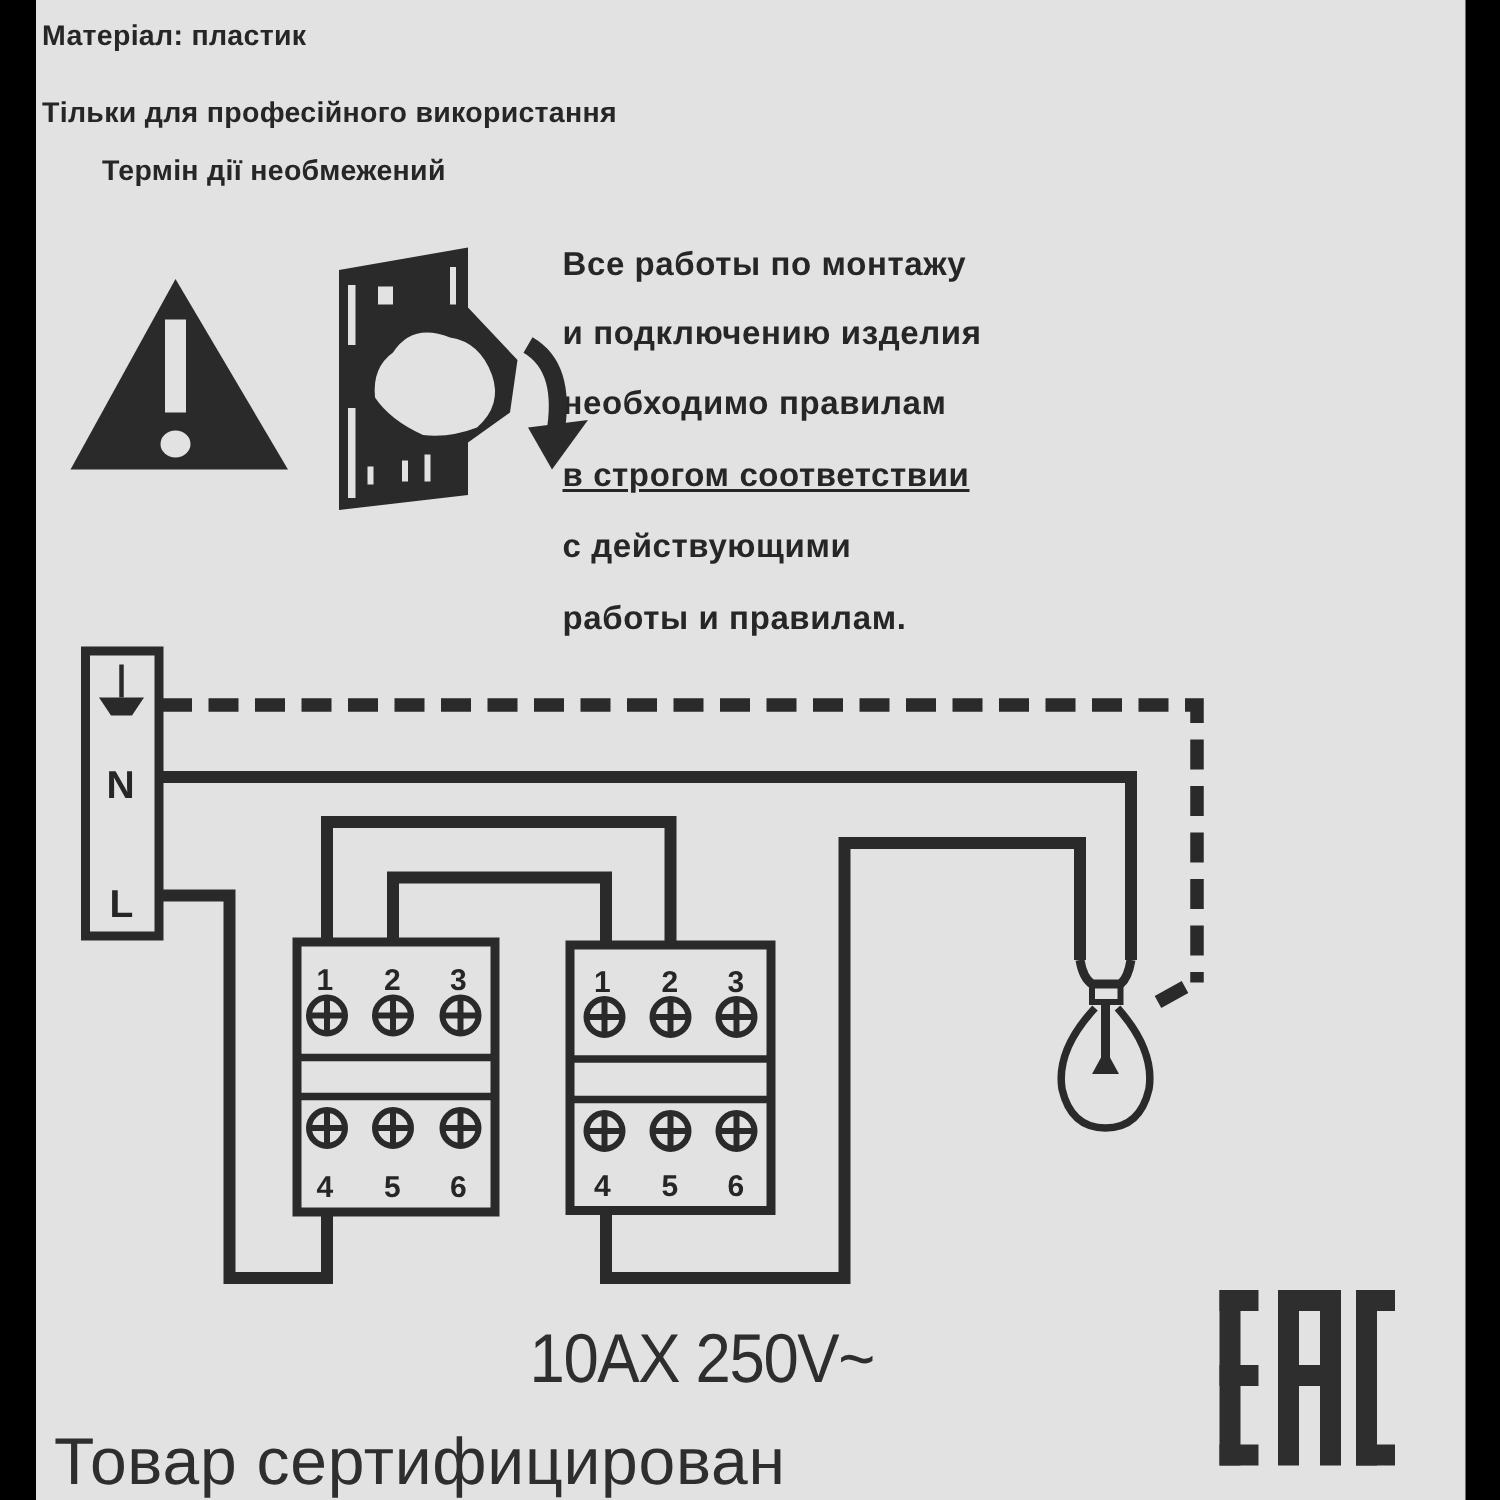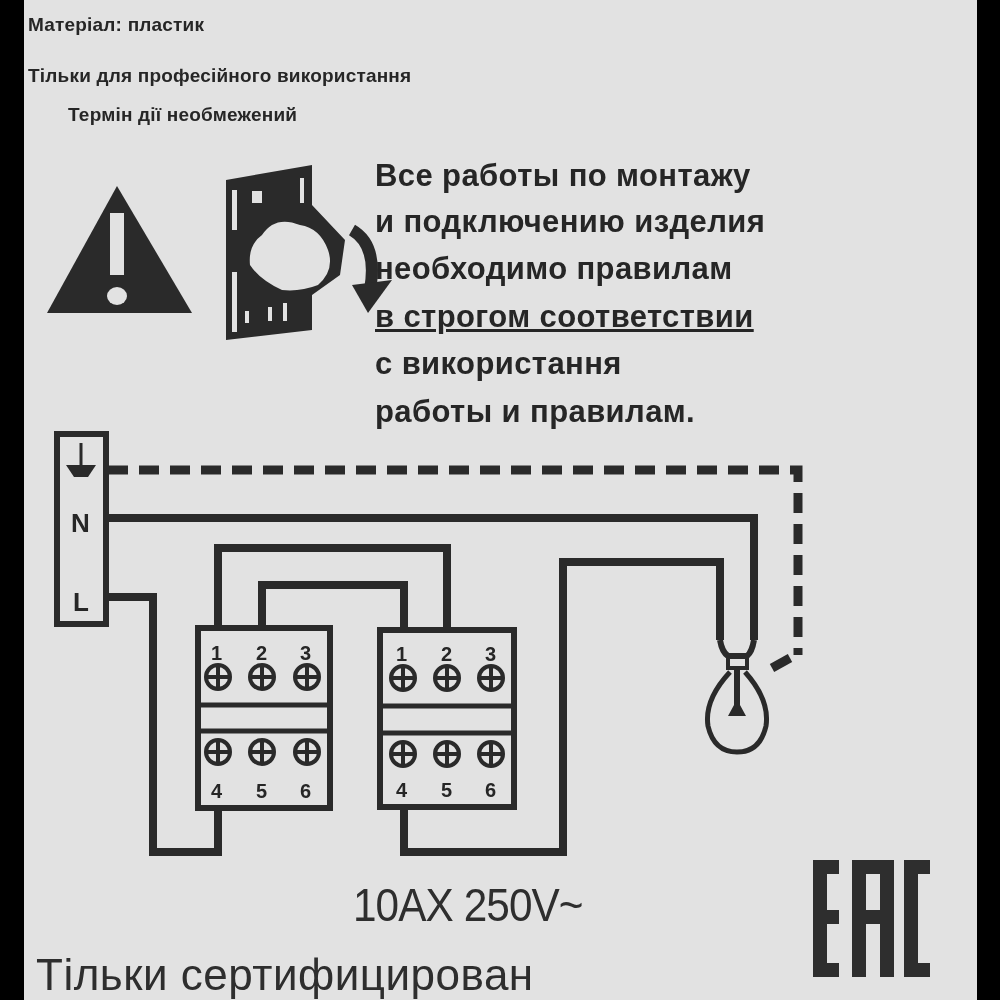"Все работы по монтажу" .warn { font-size: 31px -> 22px }
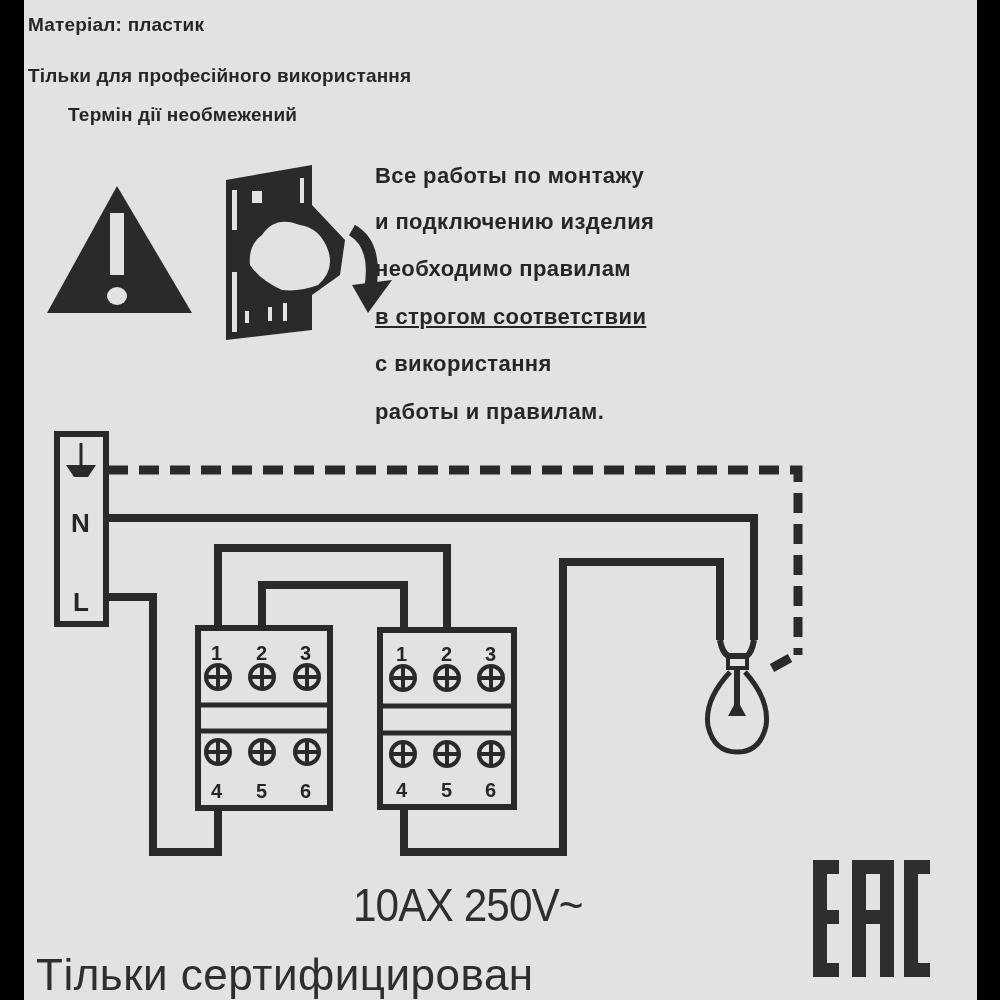"с використання" div.txt { text: використання -> действующими }
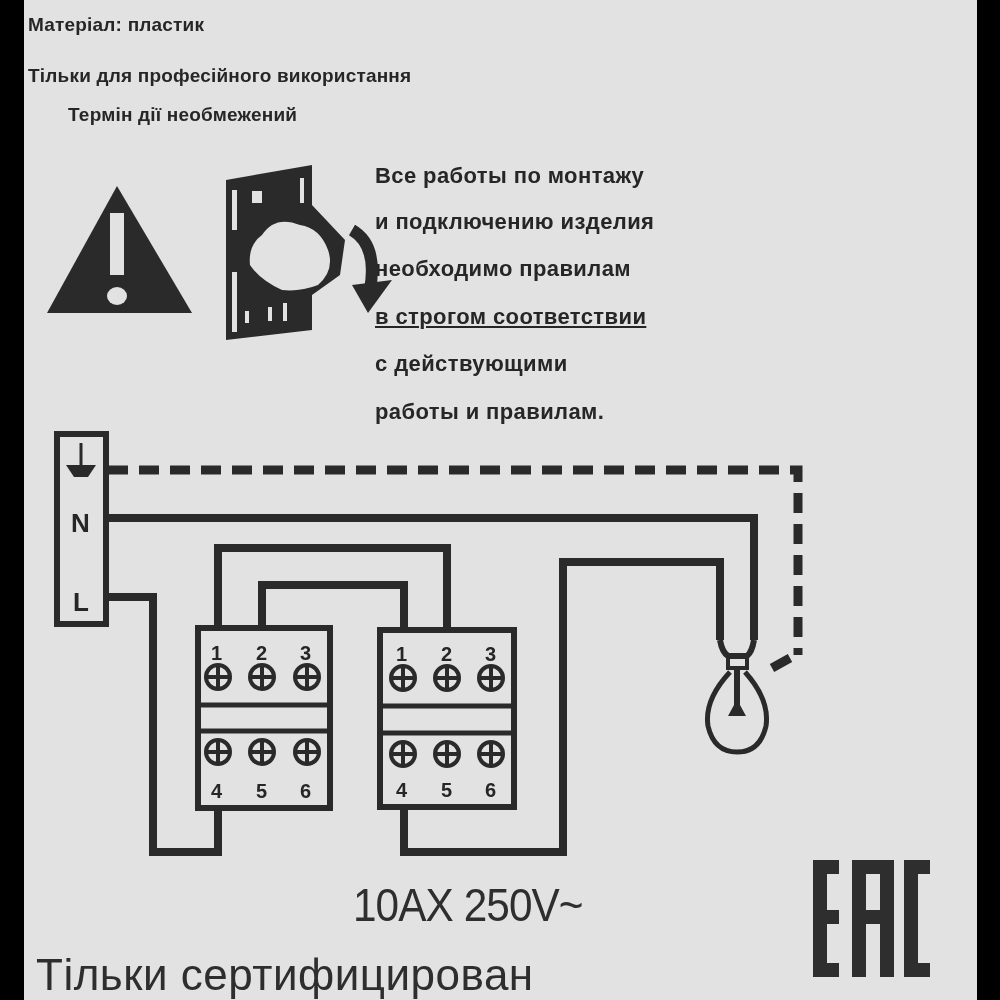"Тільки сертифицирован" div.txt { text: Тільки -> Товар }
